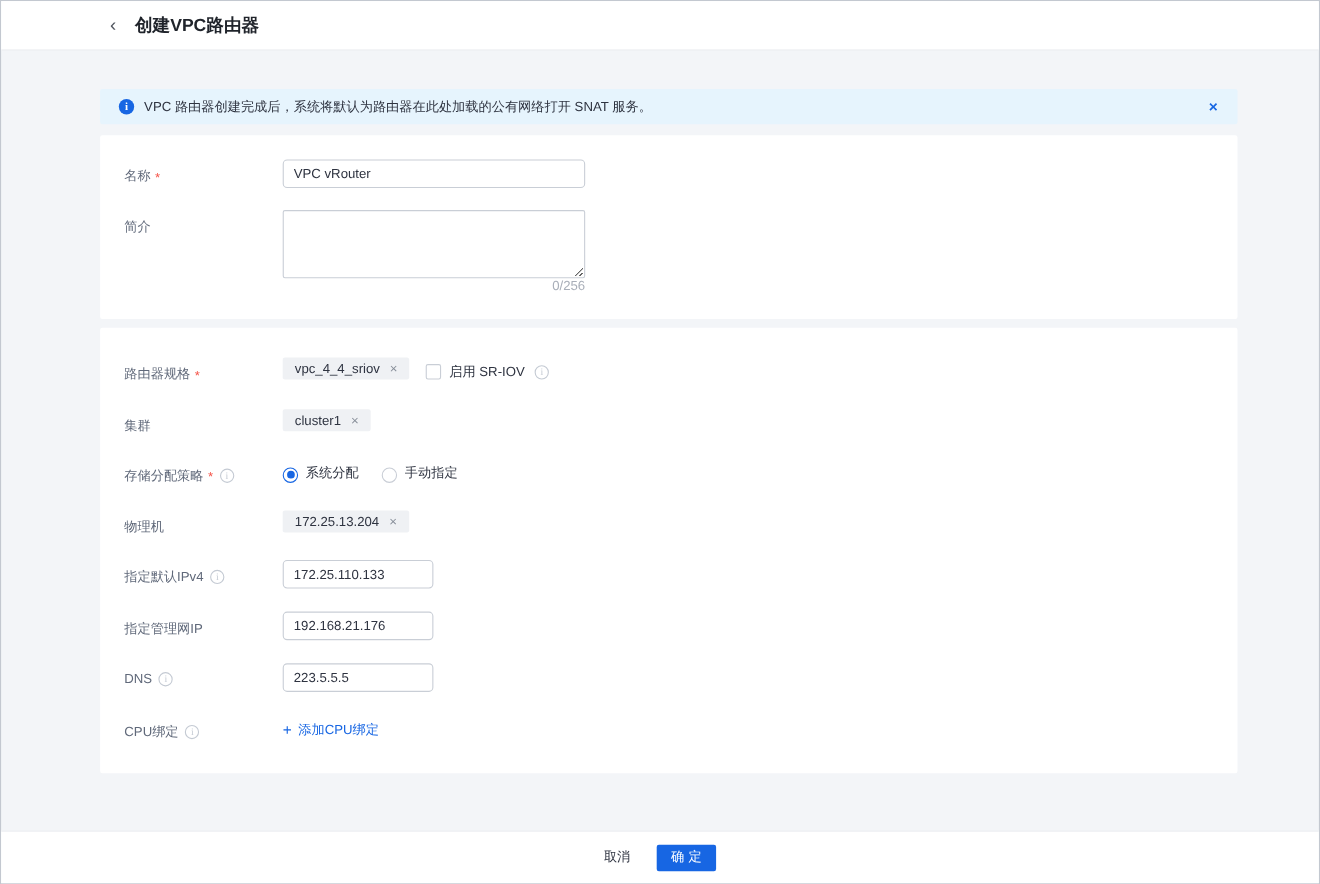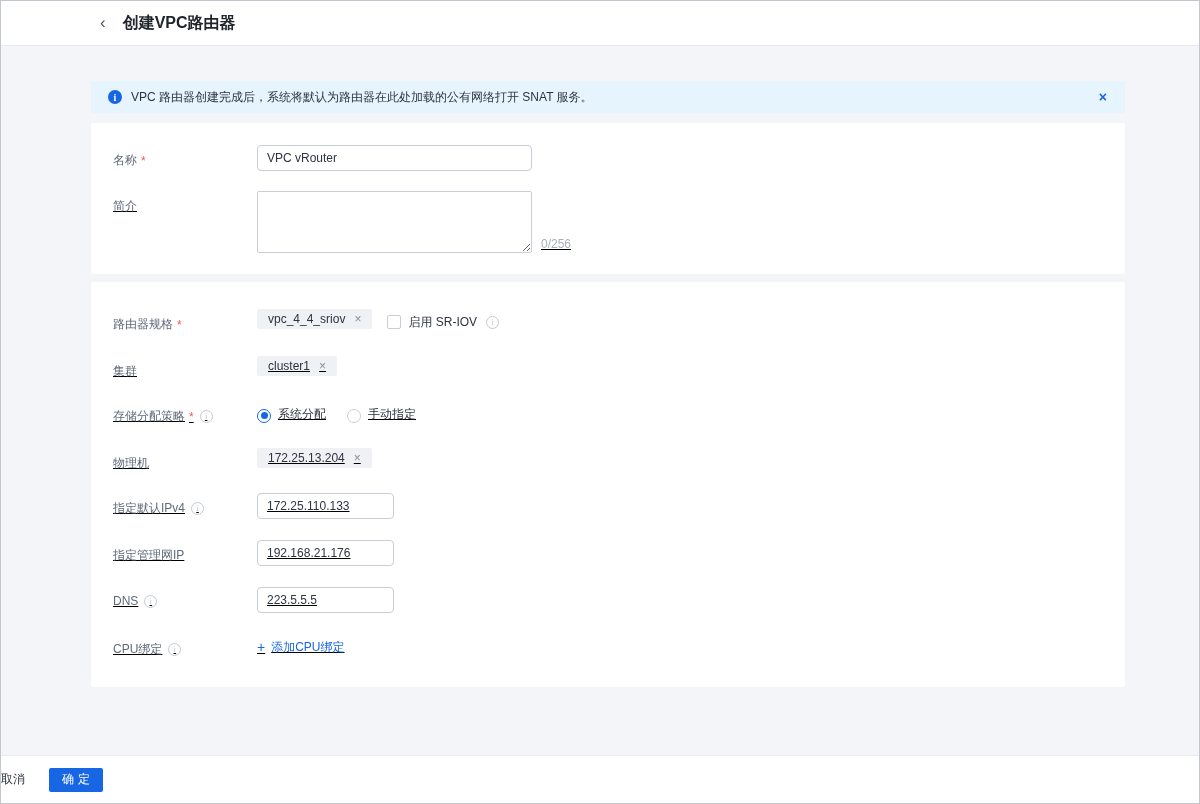"简介" .row + .row { text-decoration: underline -> none }
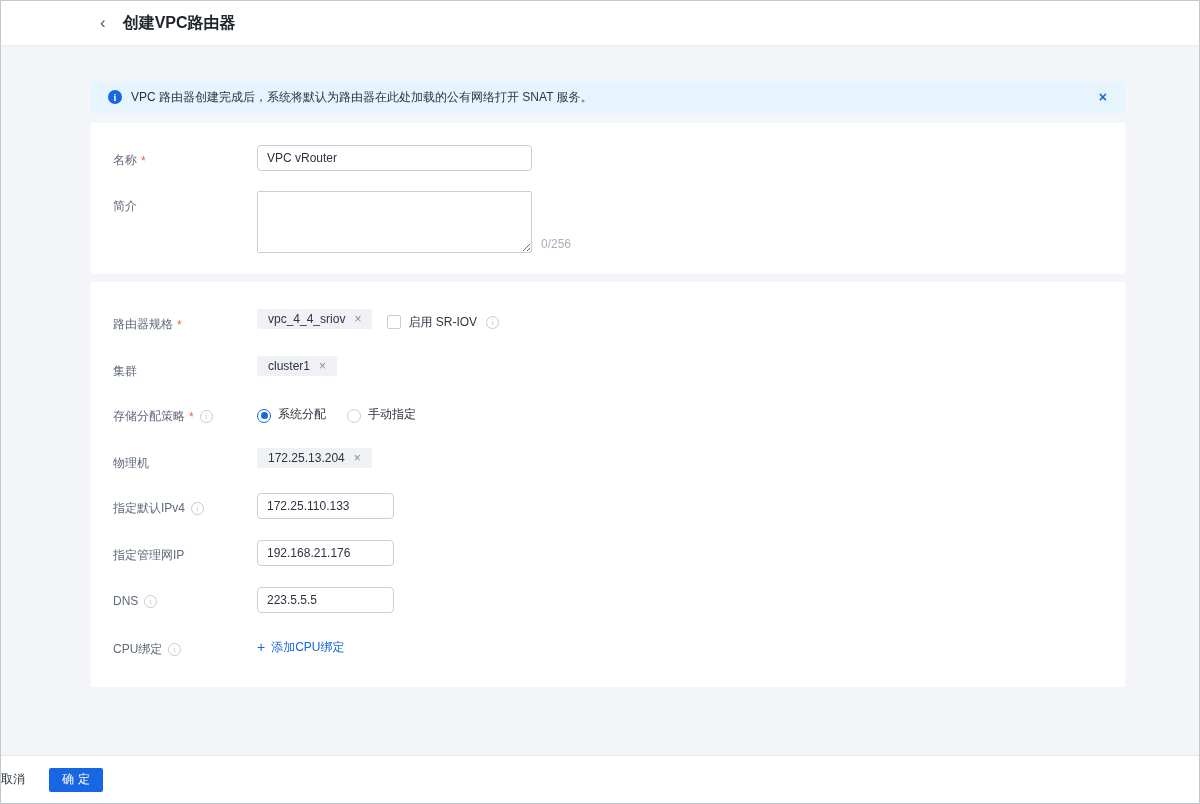"0/256" .textarea-wrap { flex-direction: none -> column }
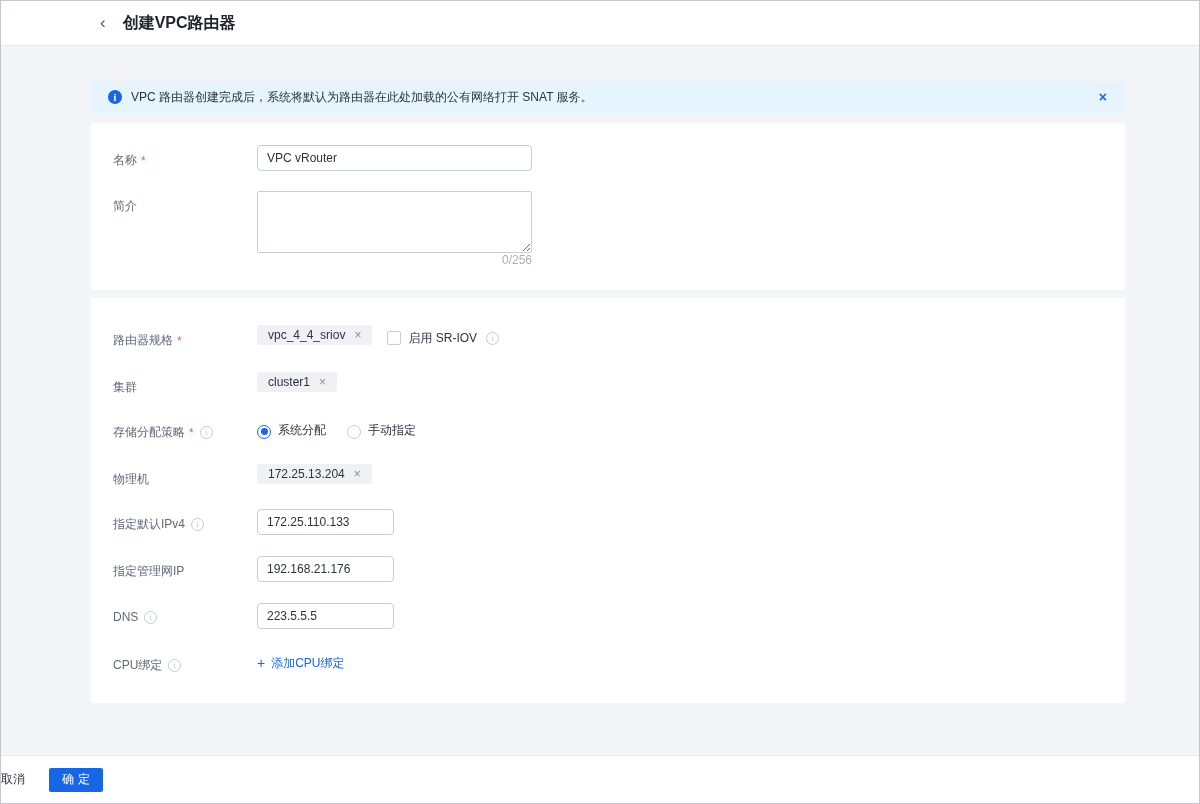"取消" .footer { justify-content: flex-start -> center }
